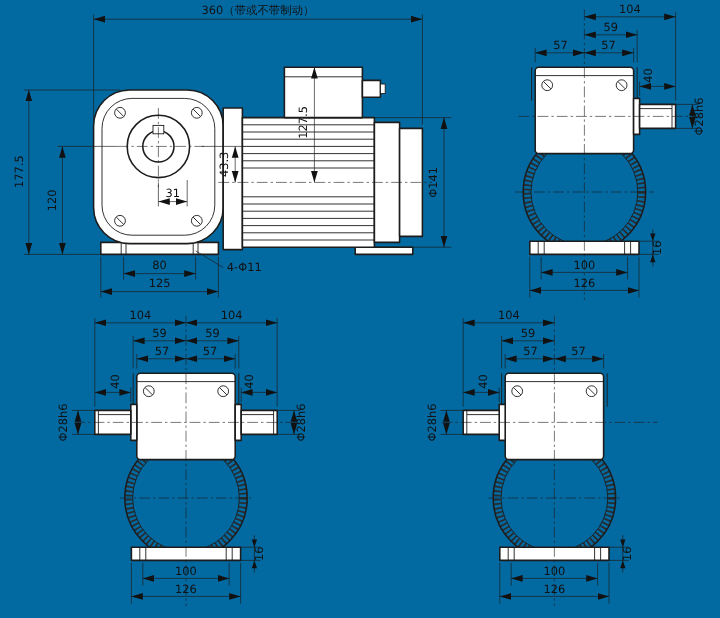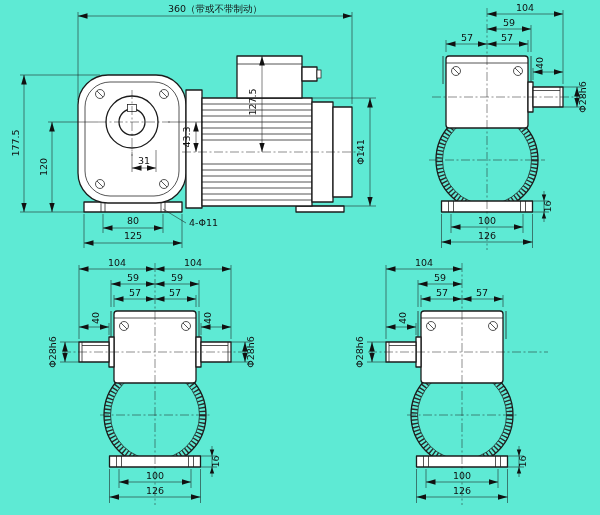"360（带或不带制动）" .canvas { background: #5eead4 -> #0369a1 }
